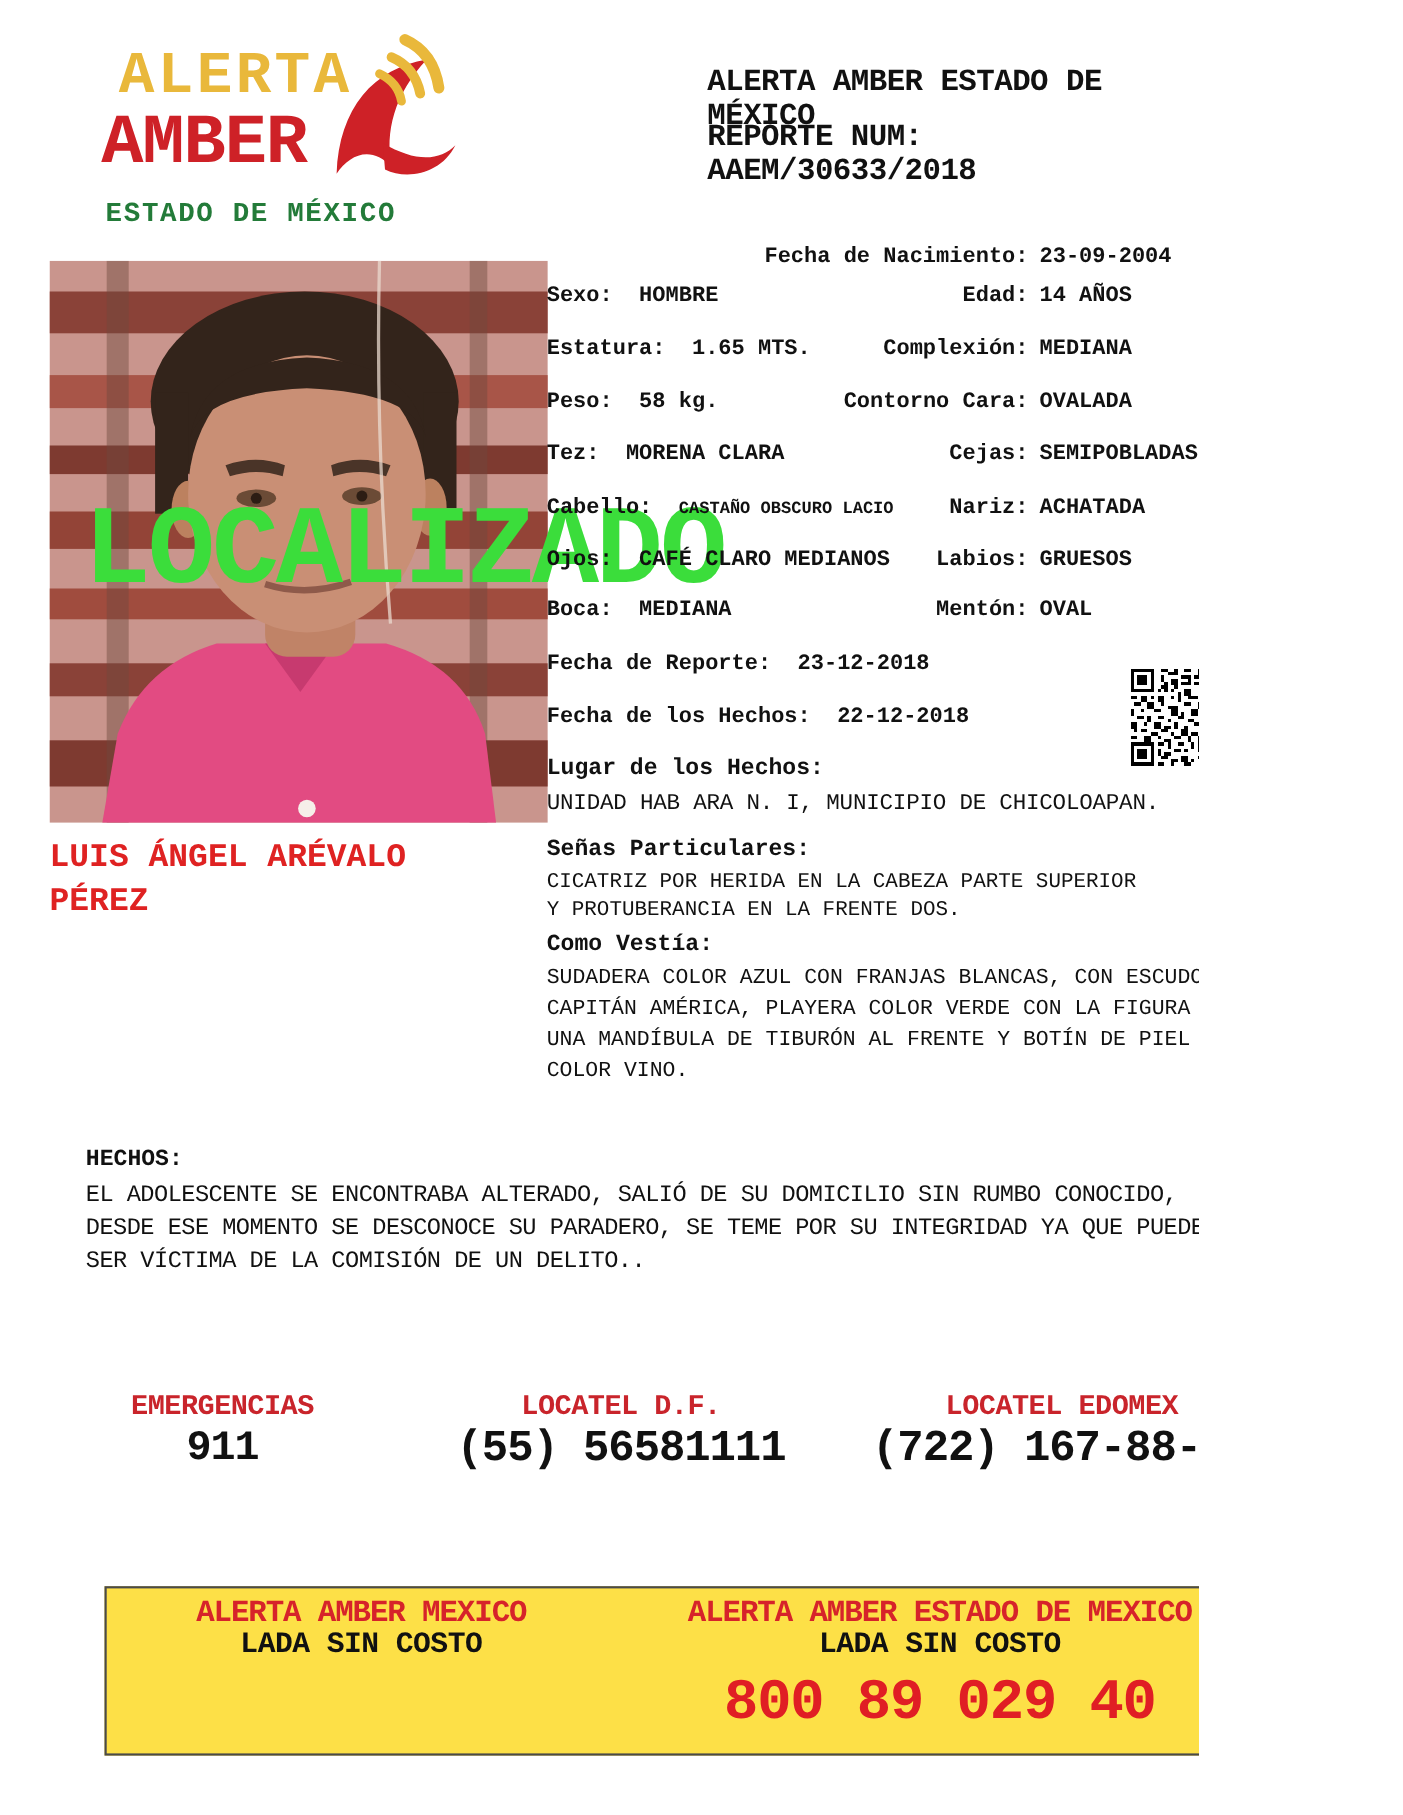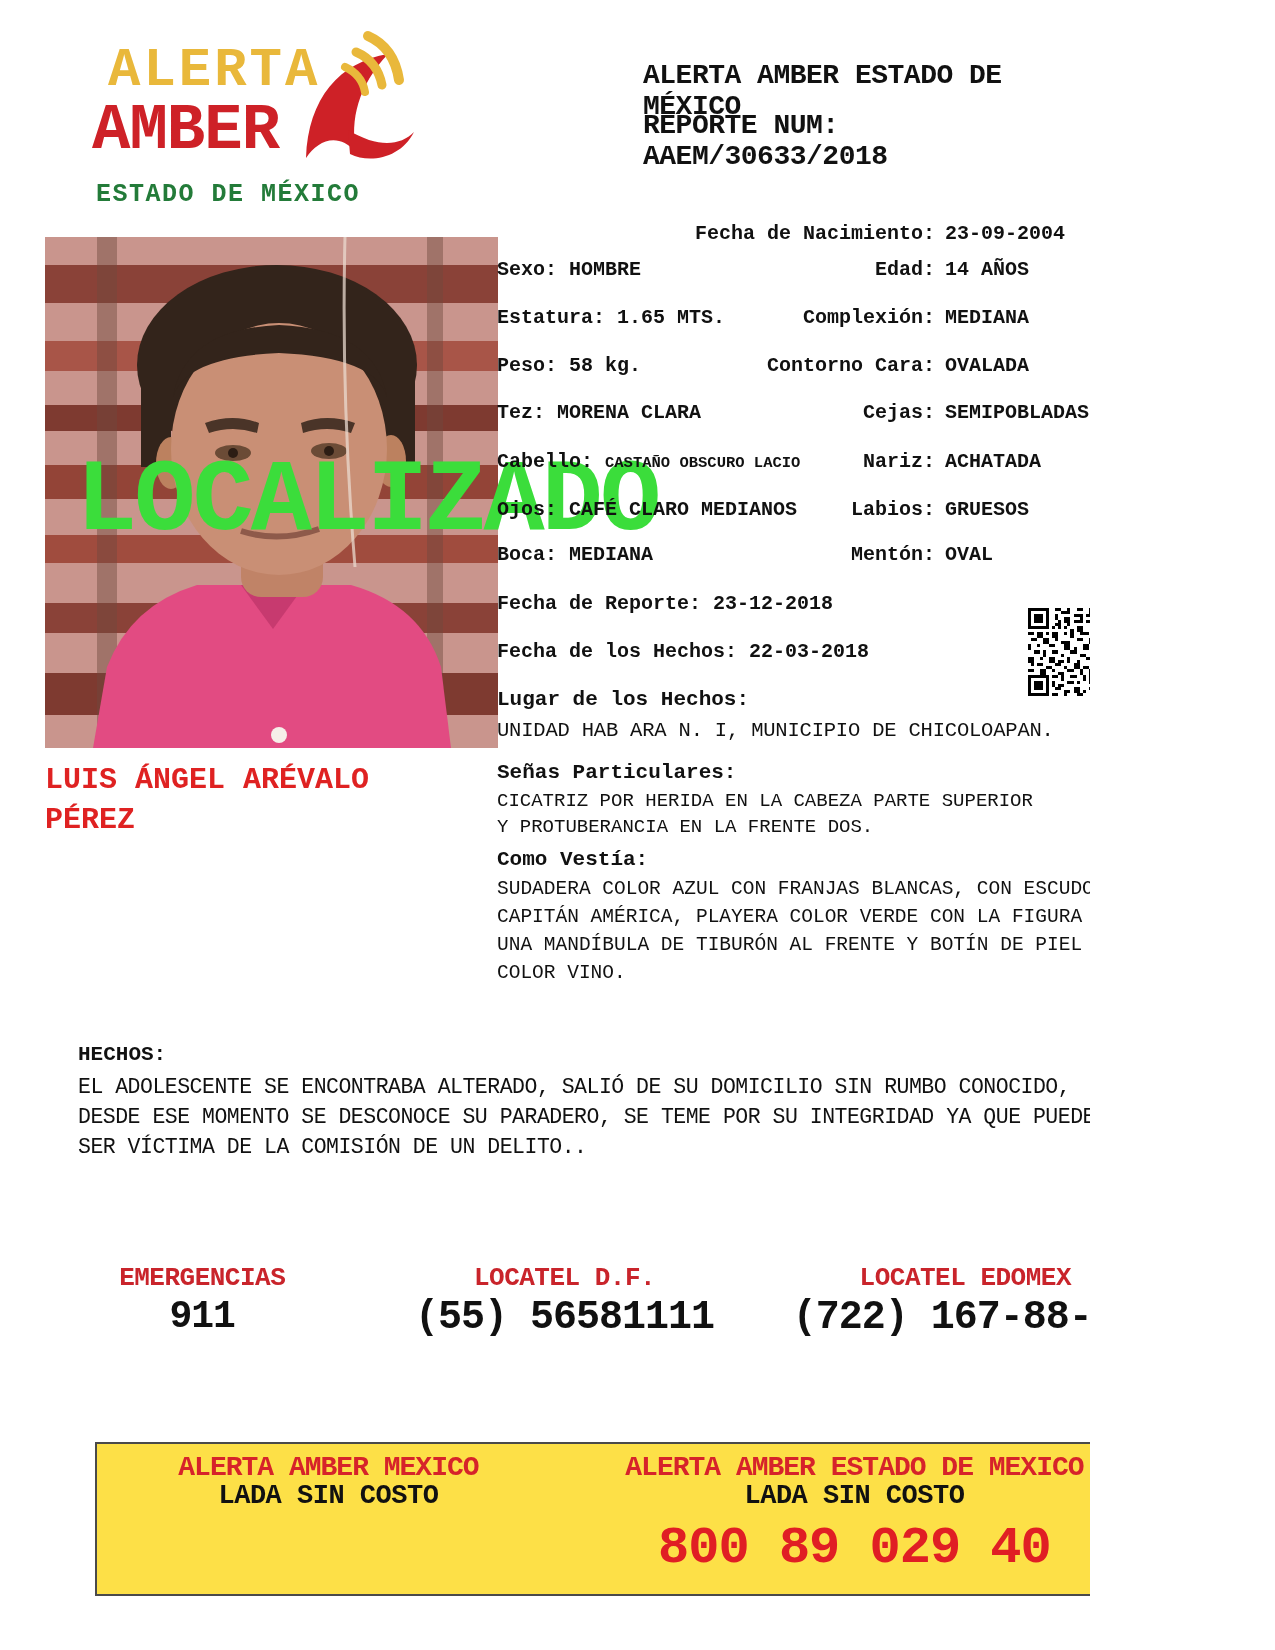"HOMBRE" .drow .lp .lv { margin-left: 12px -> 24px }
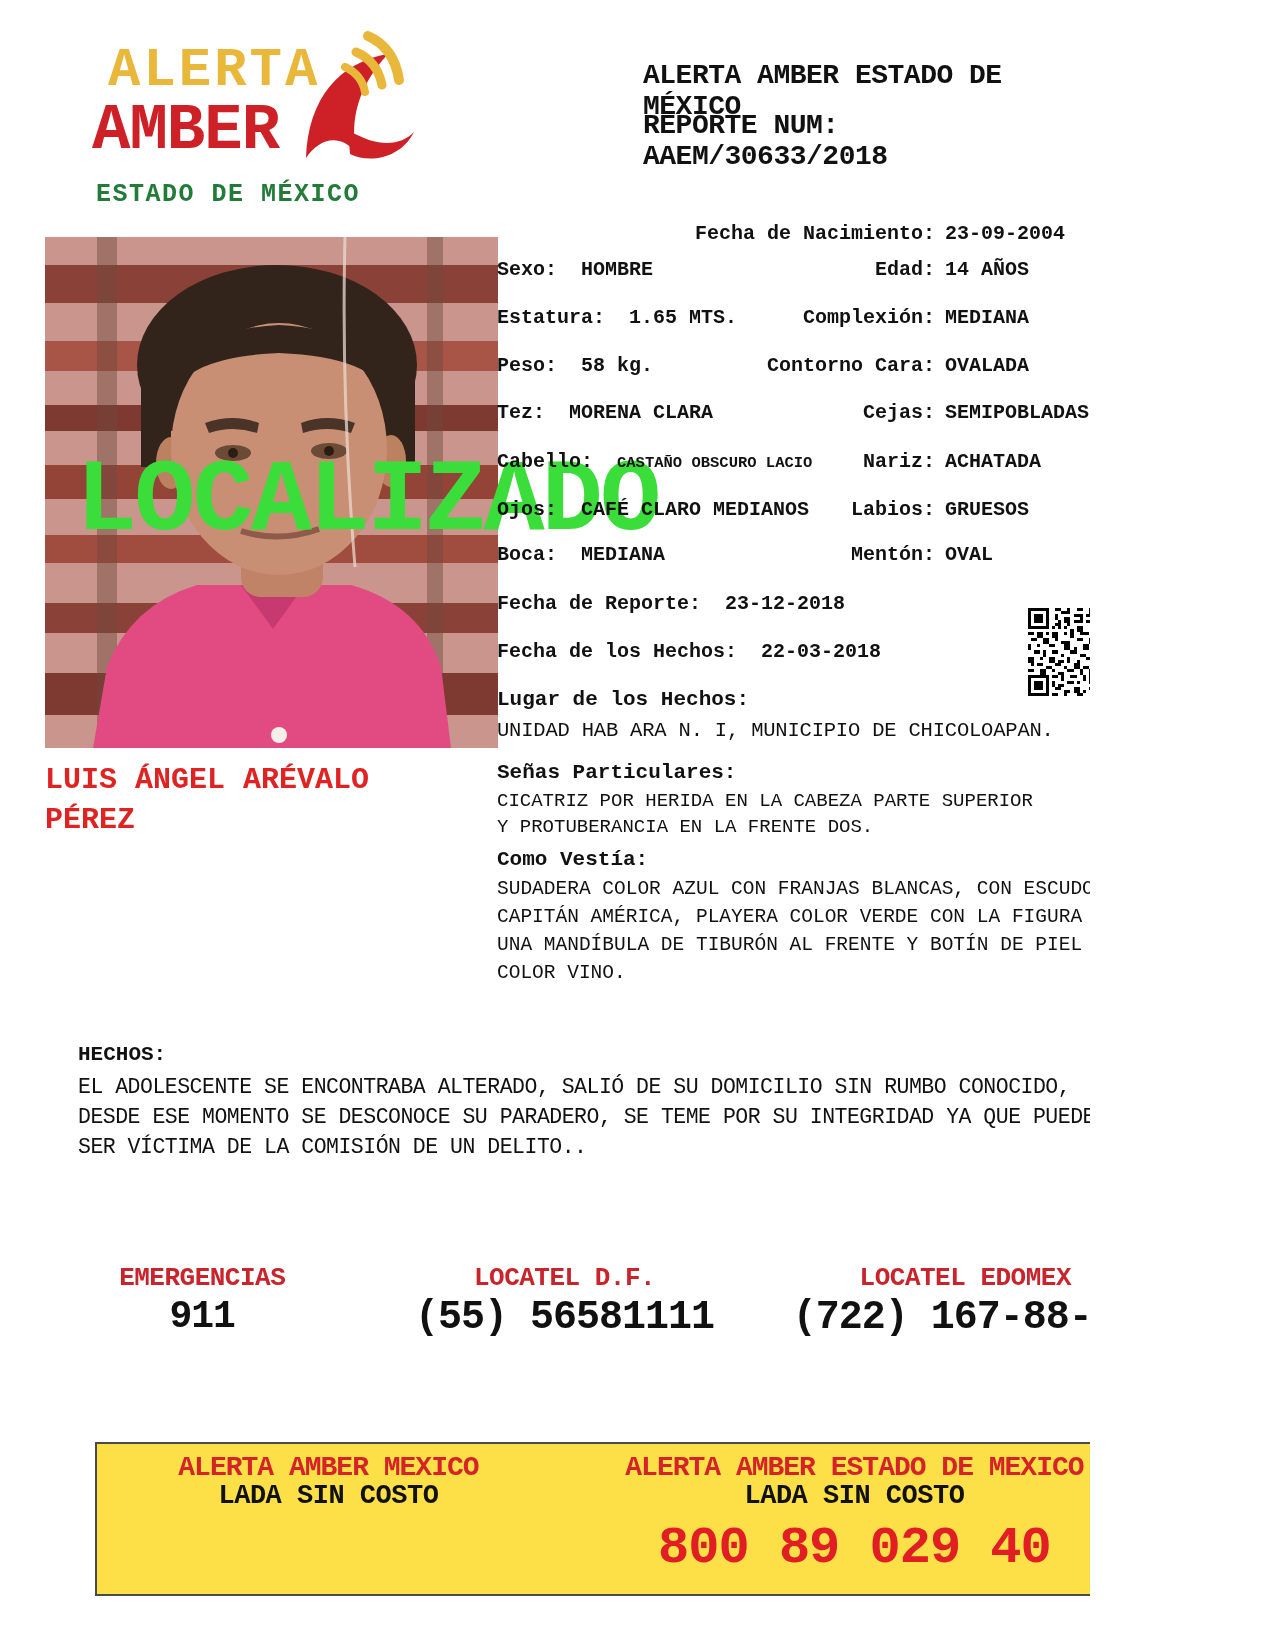"22-03-2018" b.lv { text: 22-03-2018 -> 22-12-2018 }
